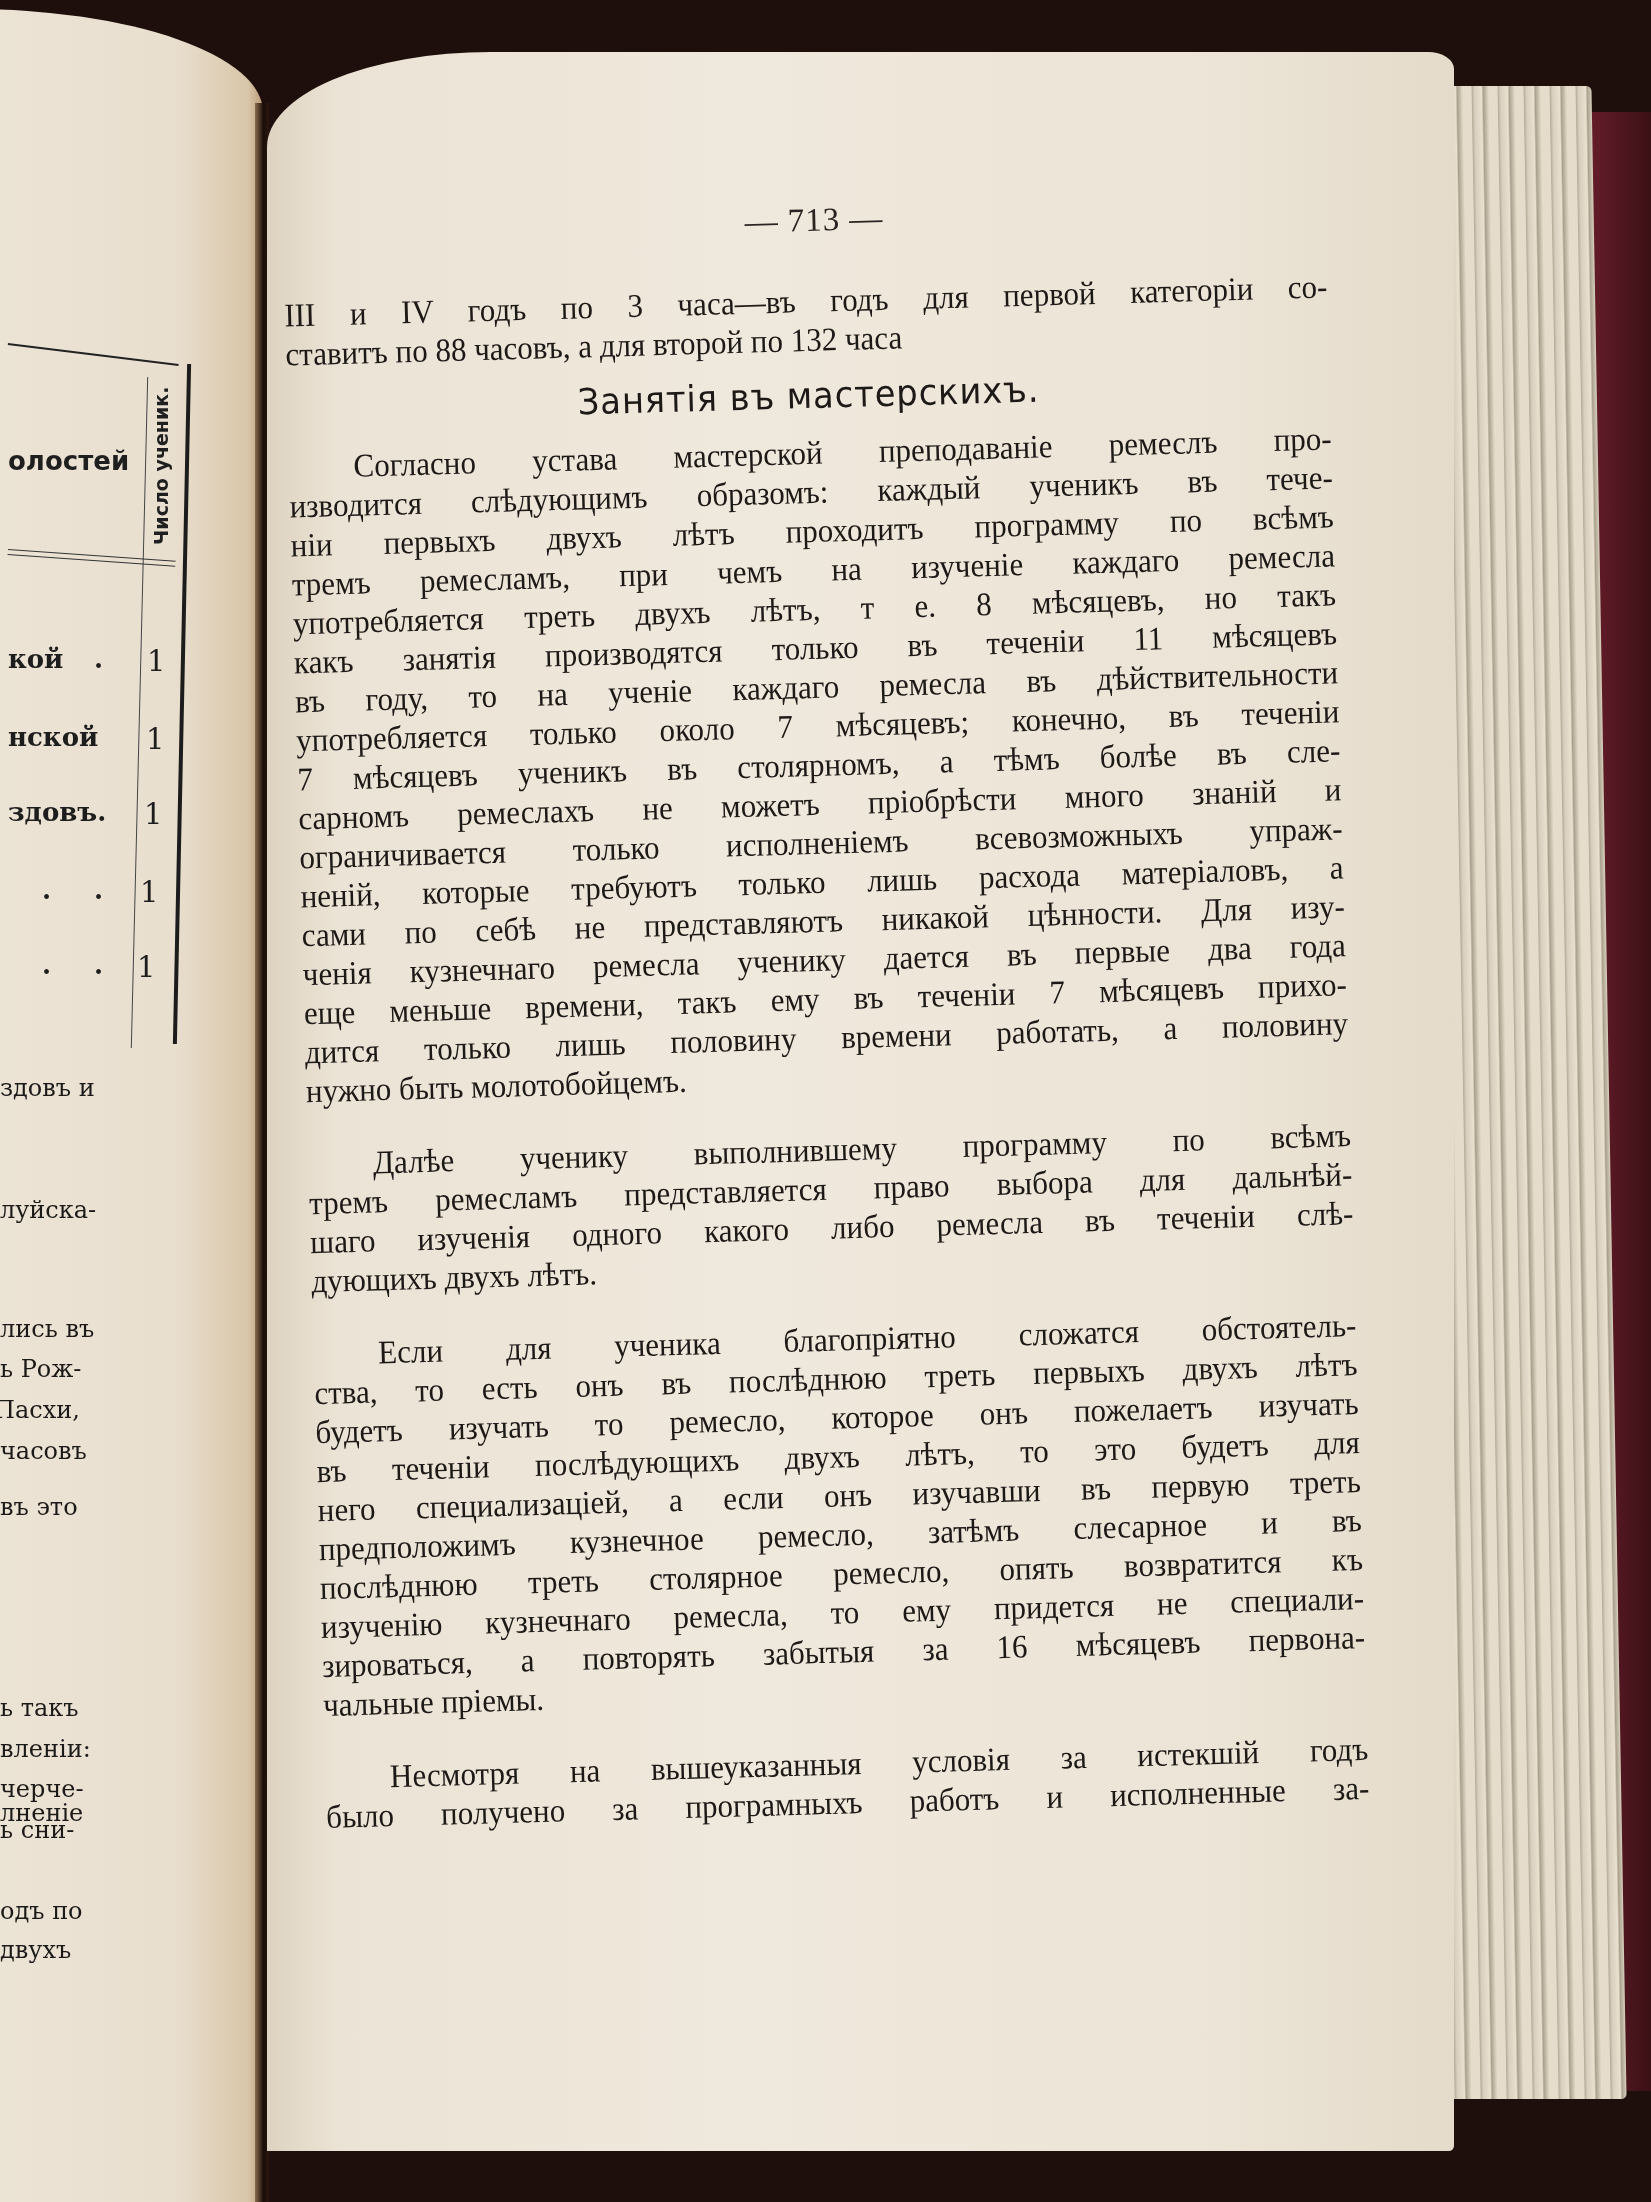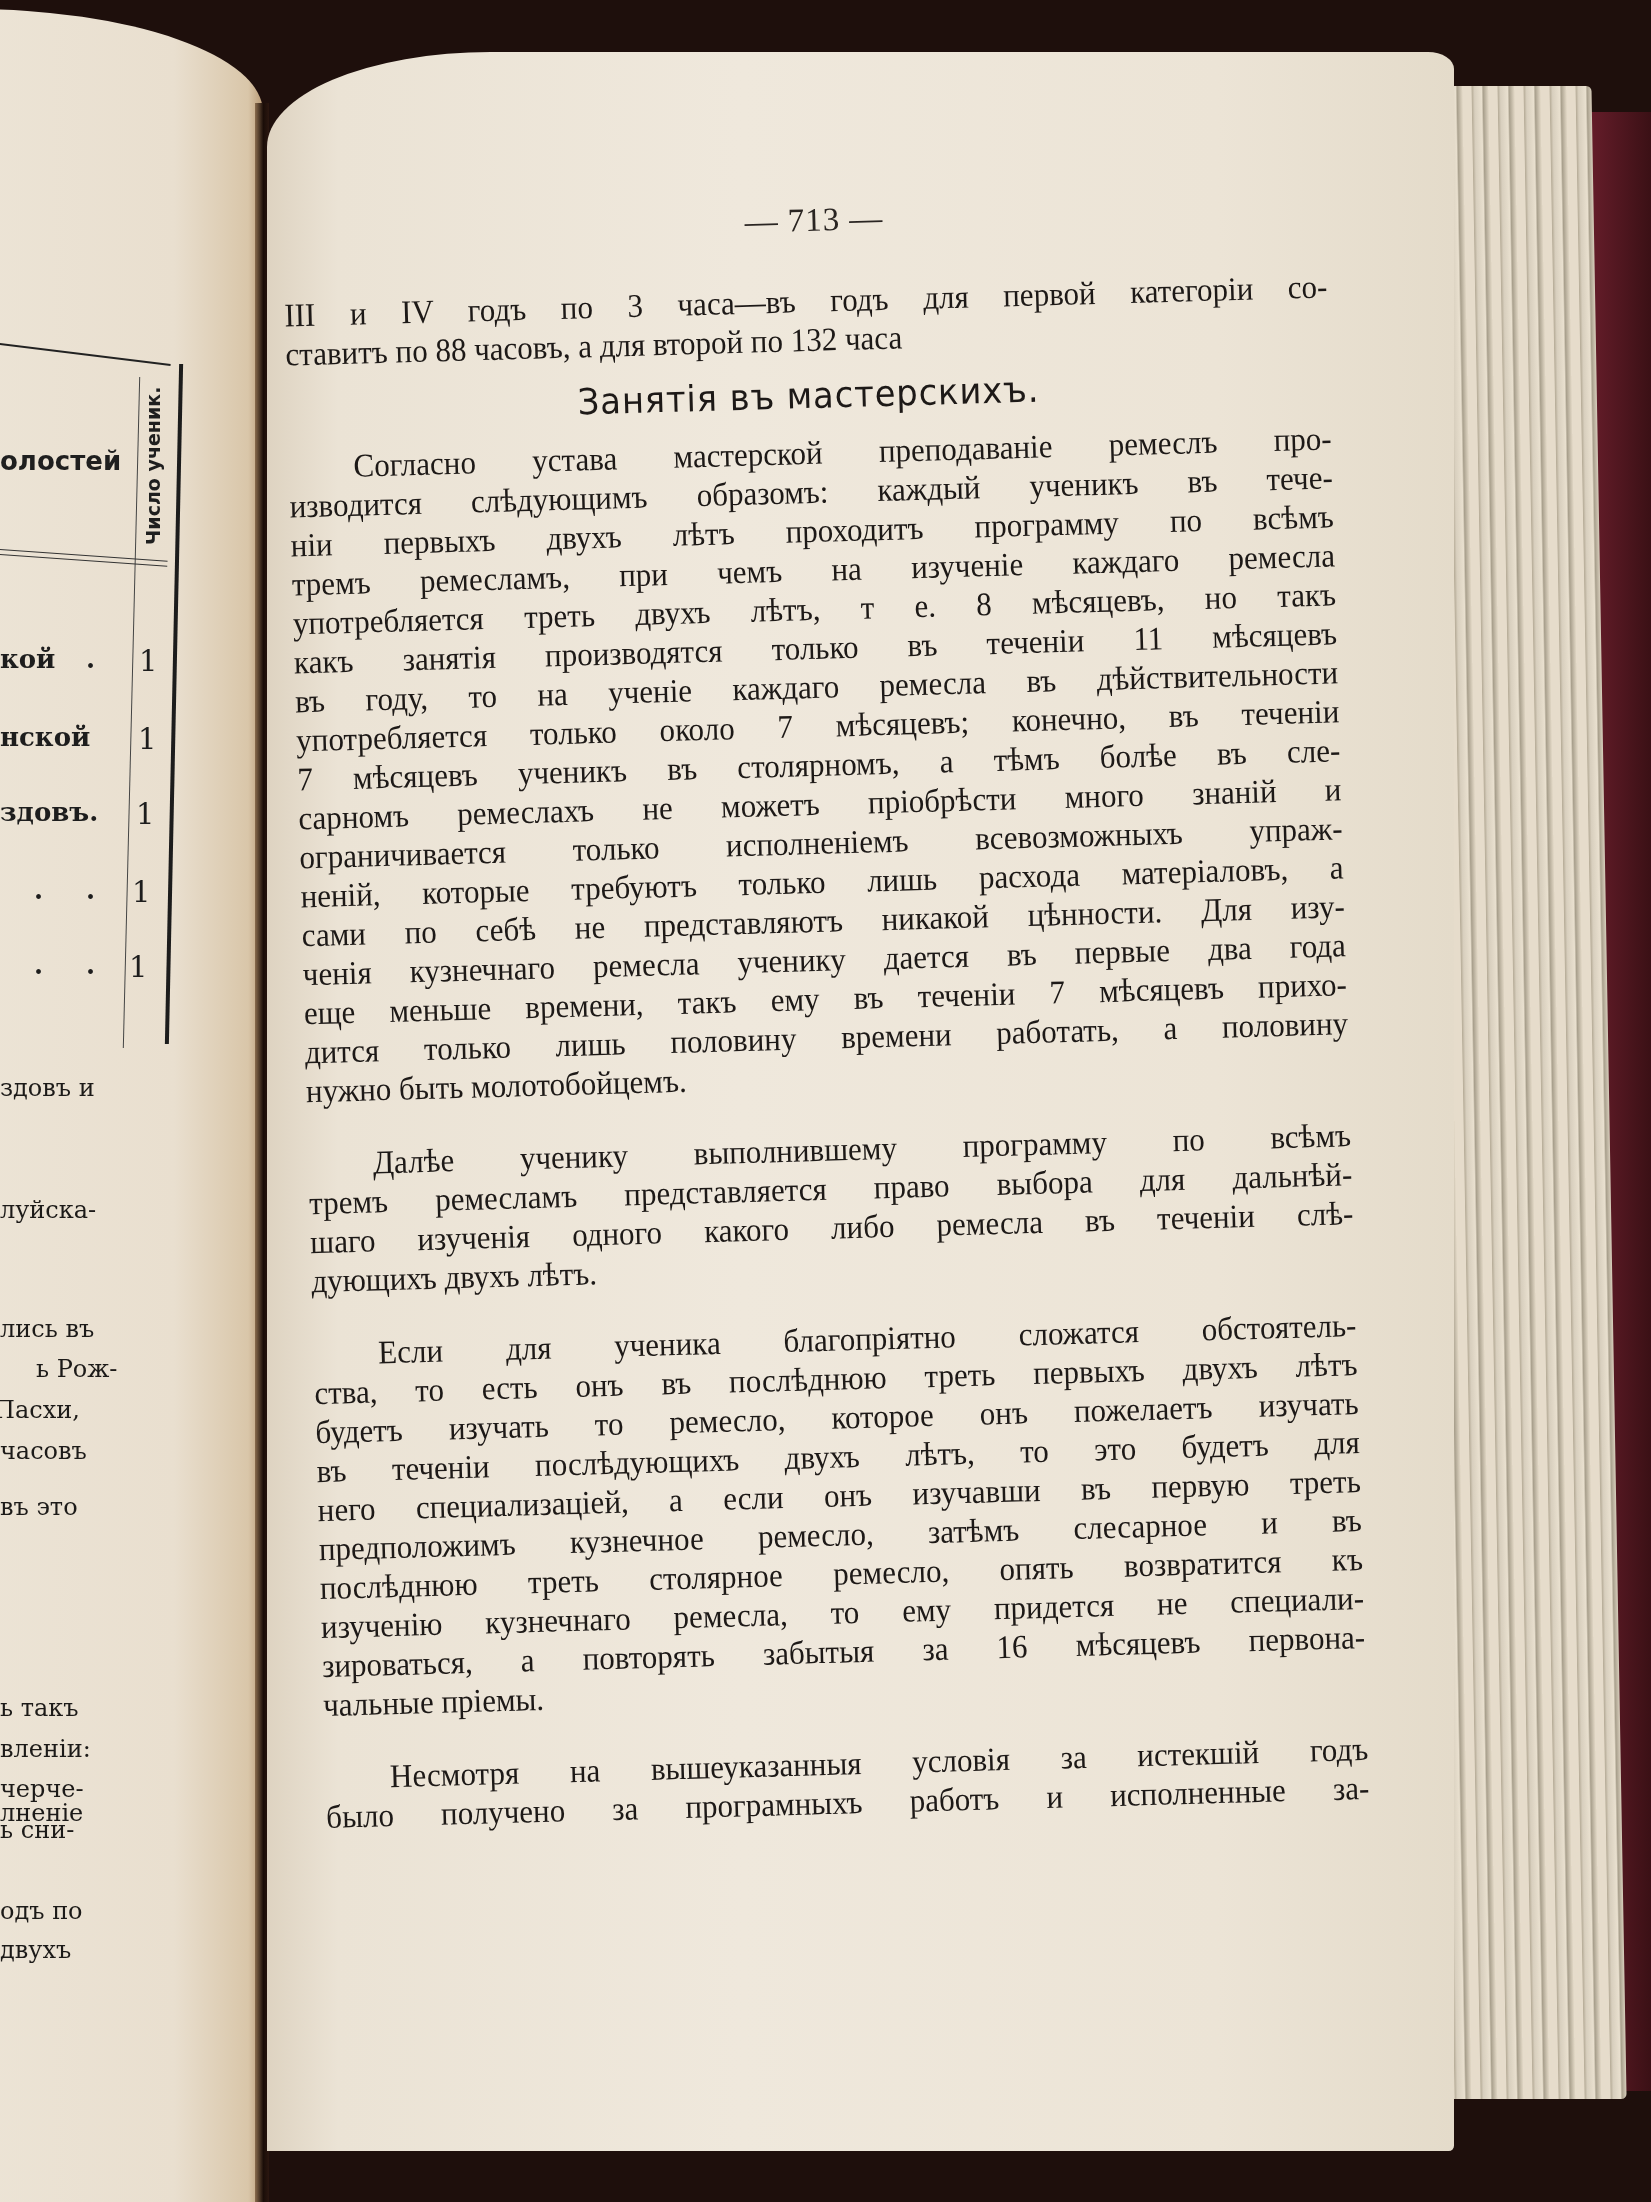"олостей" .lp-table { left: 34px -> 42px }
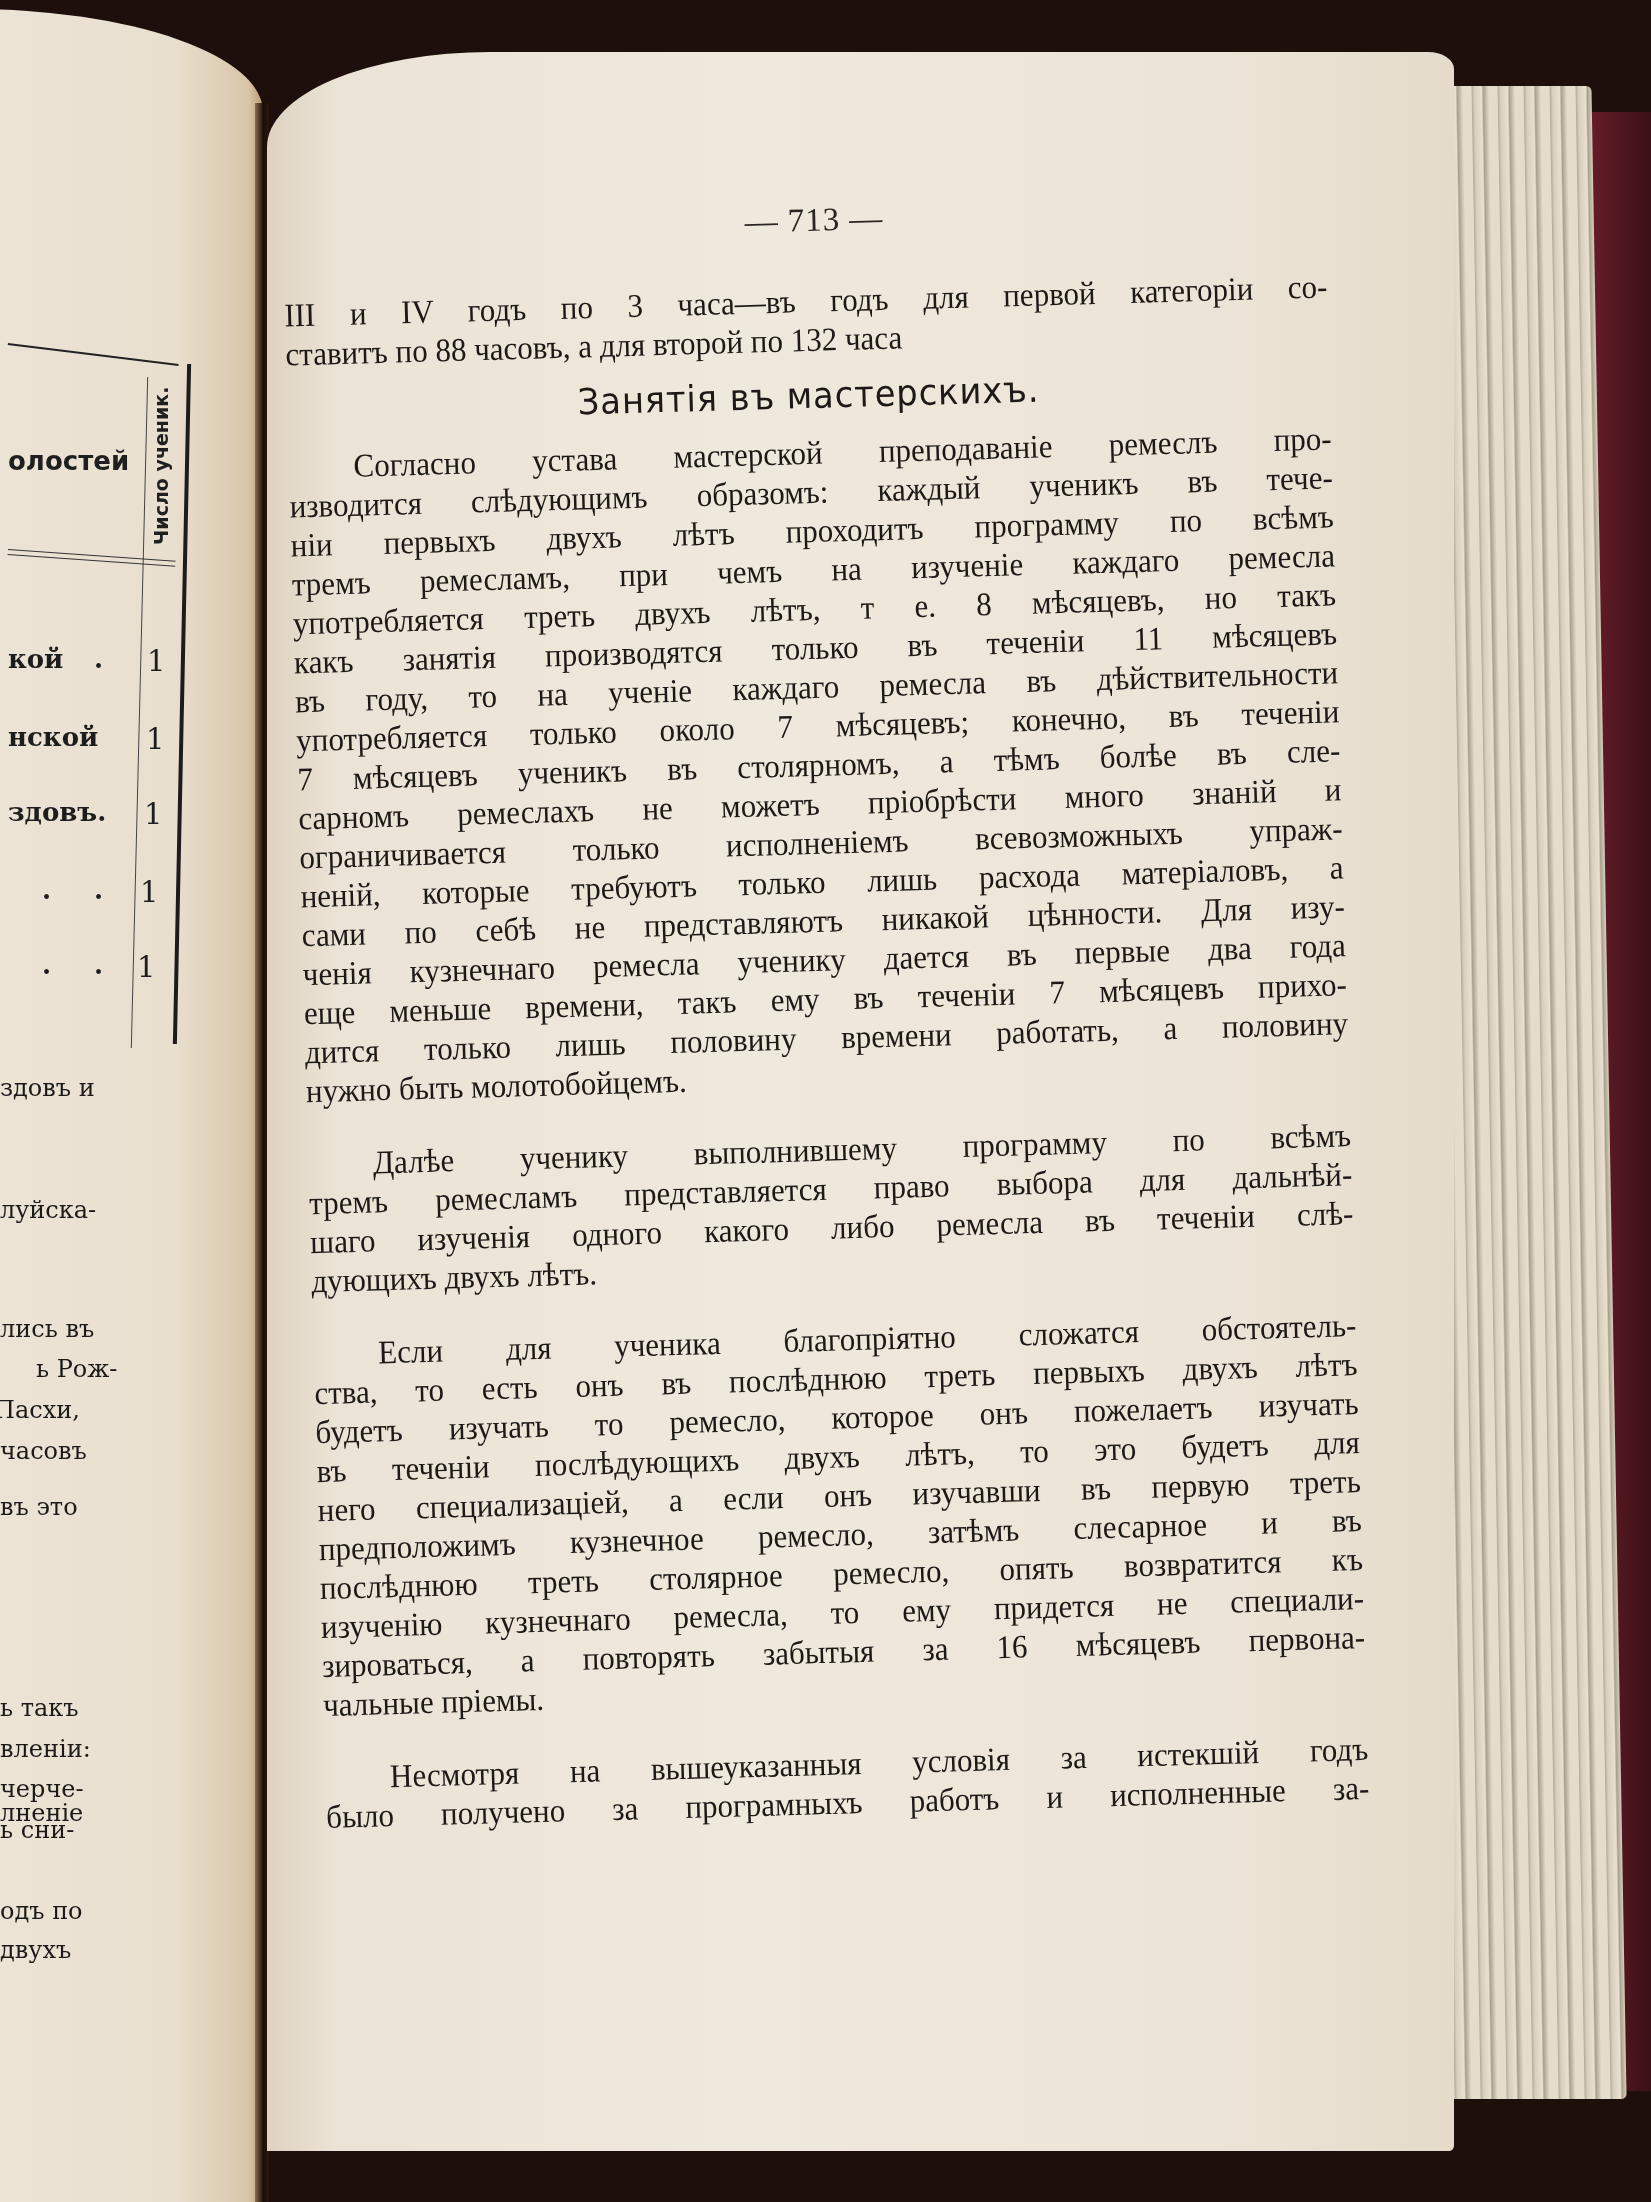"ь Рож-" div.lp-text { margin-left: 36px -> none }
